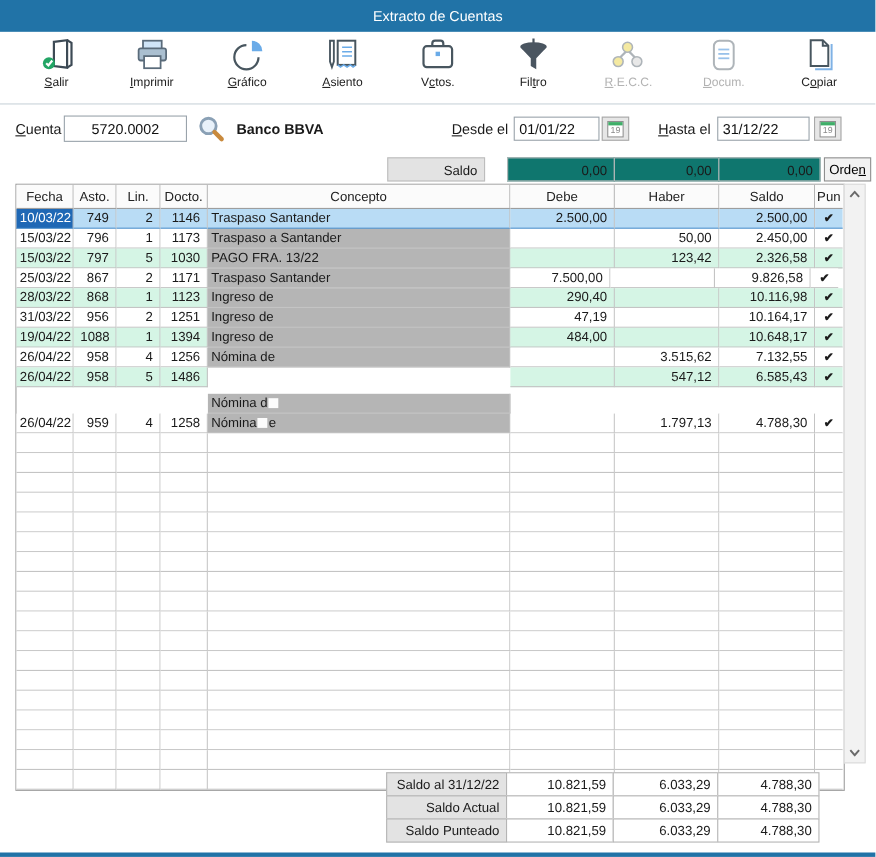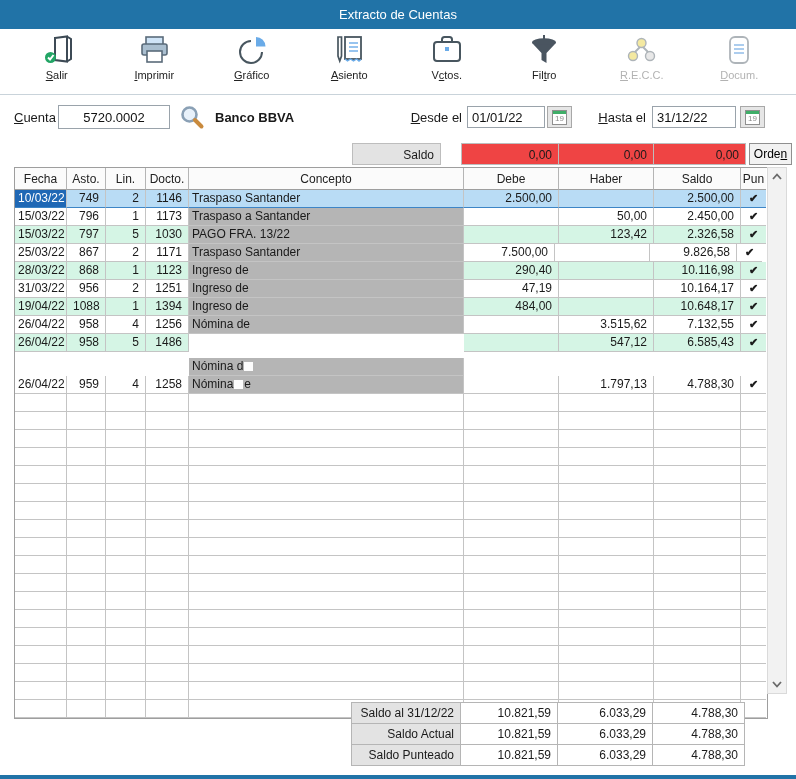"Copiar" div.tb-btn { html: none -> <div> <span><svg> <path></path> <path></path> <path></path> </svg></span> <span>C<u>o</u>piar</span> </div> }
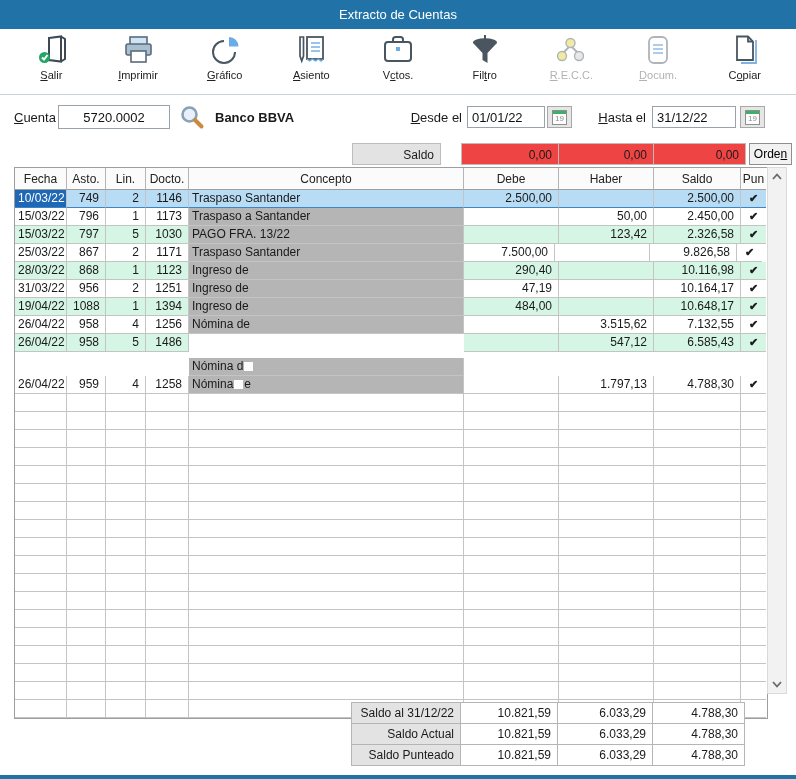"0,00" .strip .cell { background: #ef4444 -> #0f766e }
